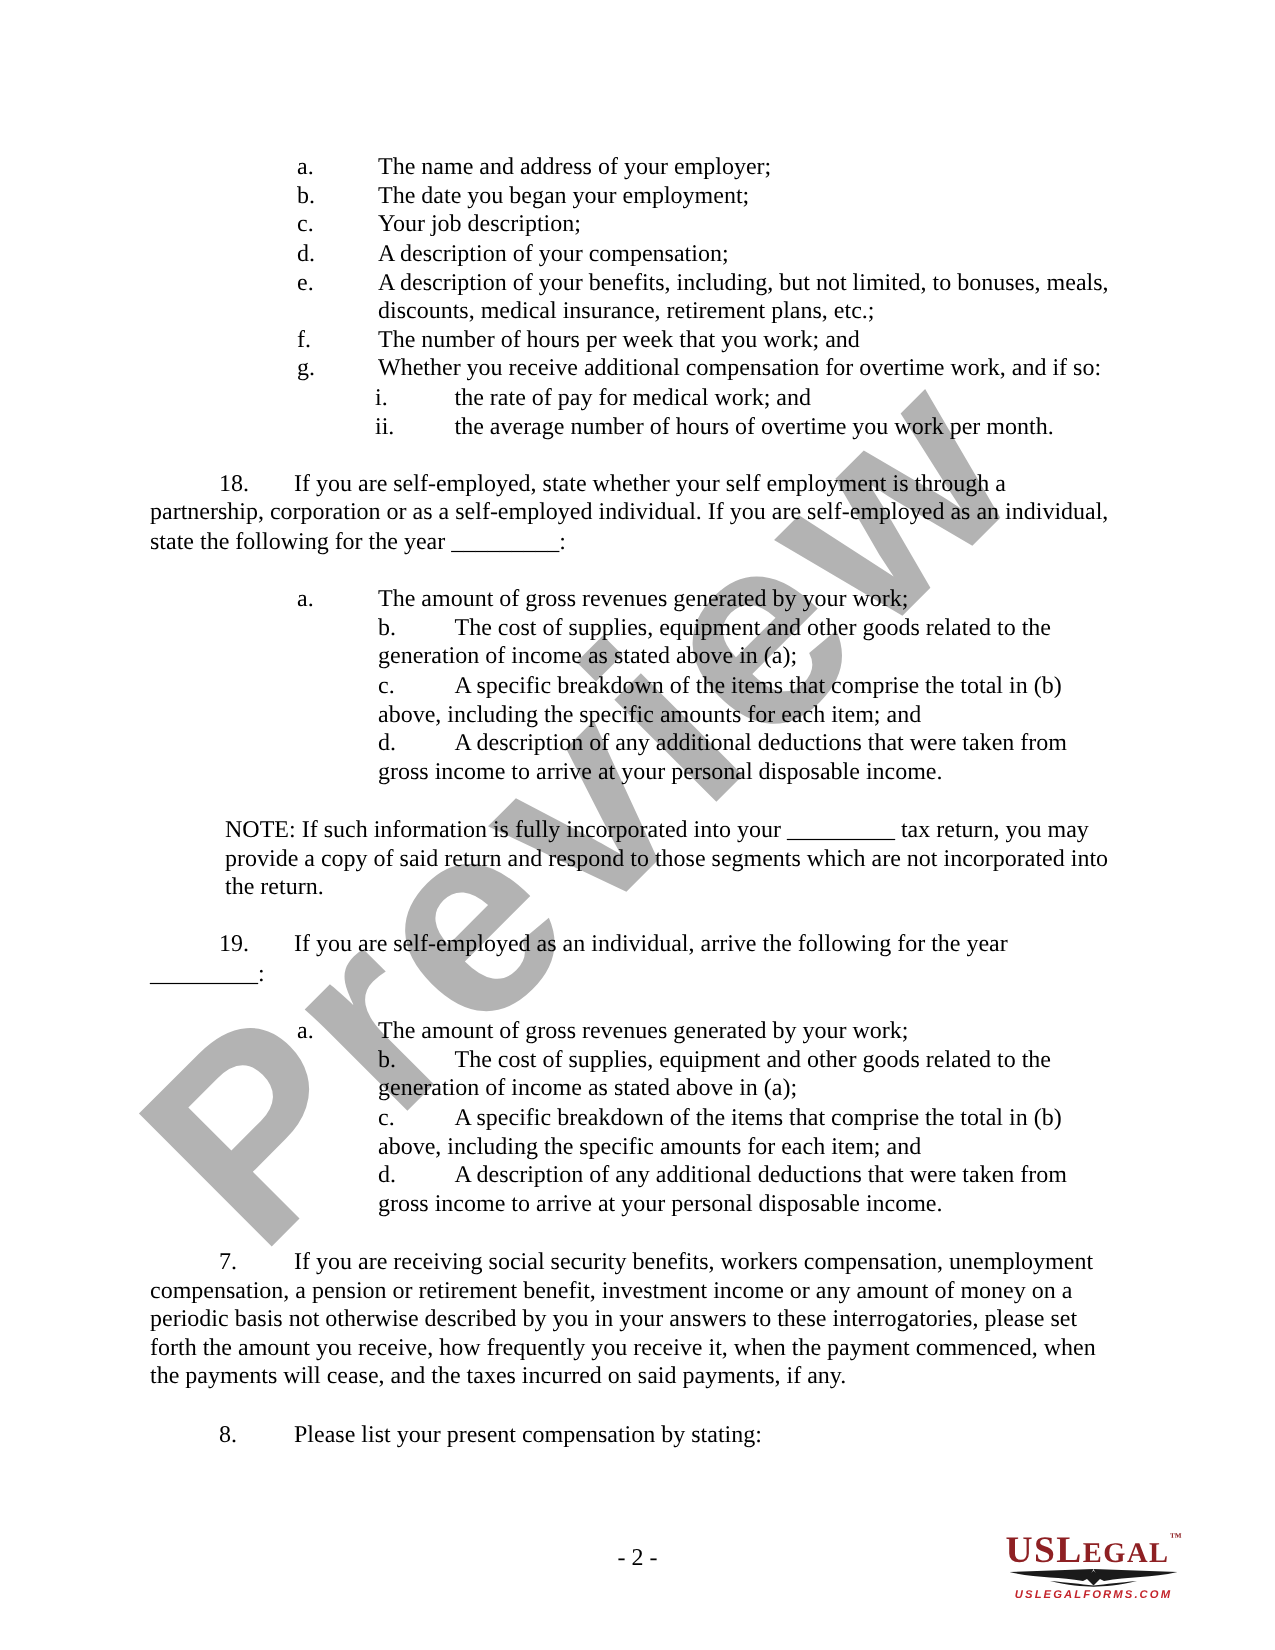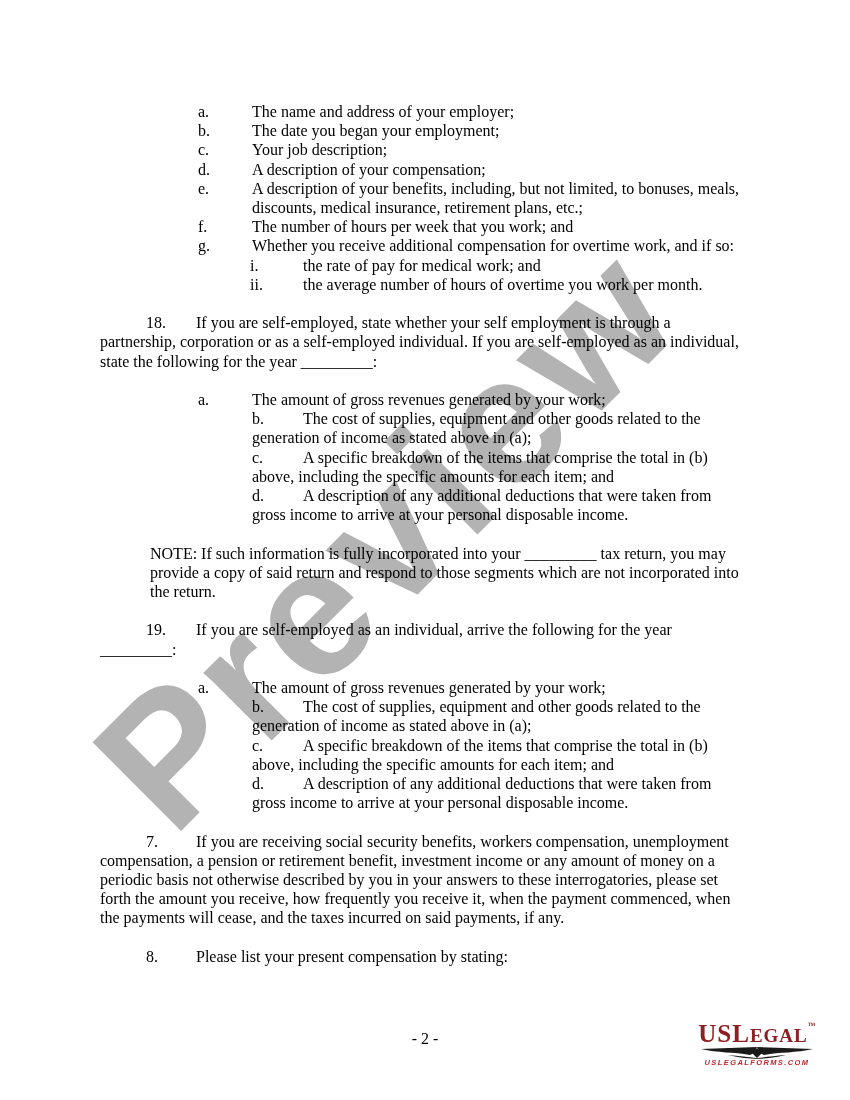"USLEGAL™" .logo { left: 694px -> 666px }
